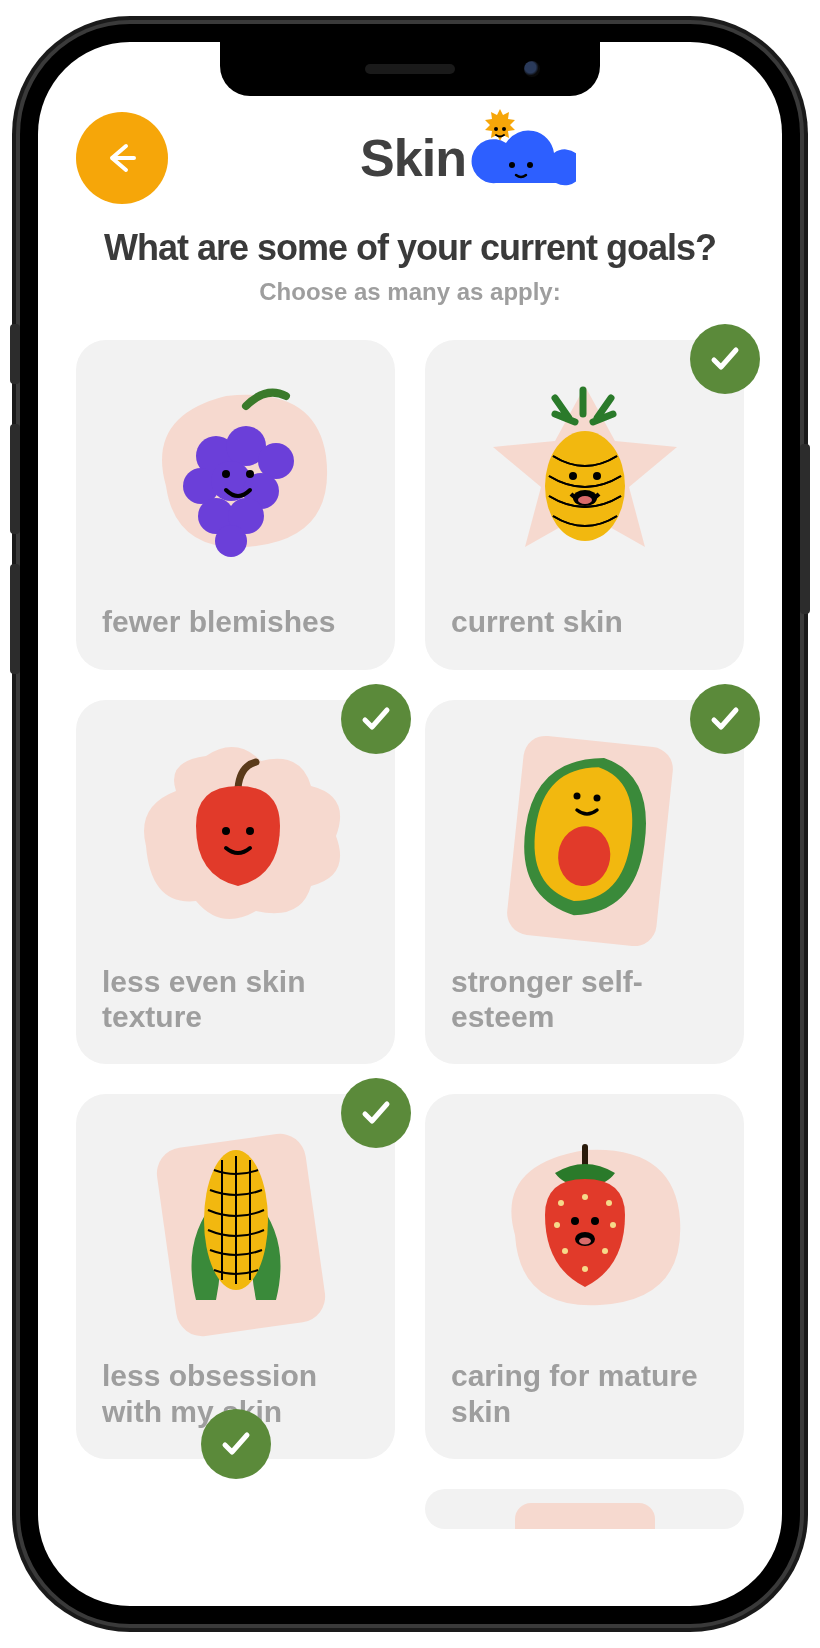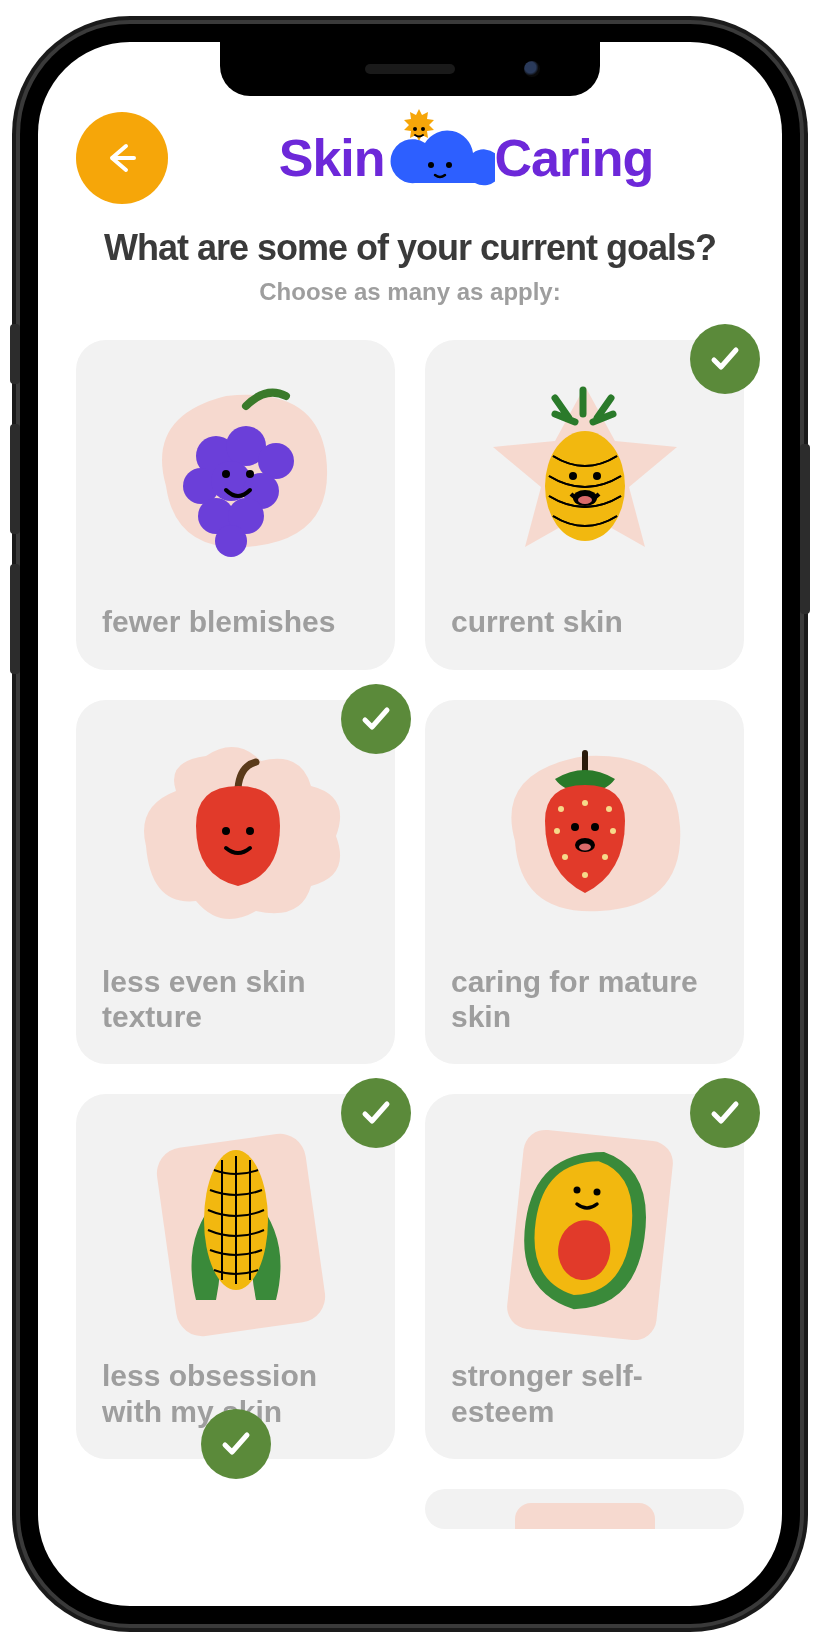"Skin" .logo-text { color: #6d28d9 -> #404040 }
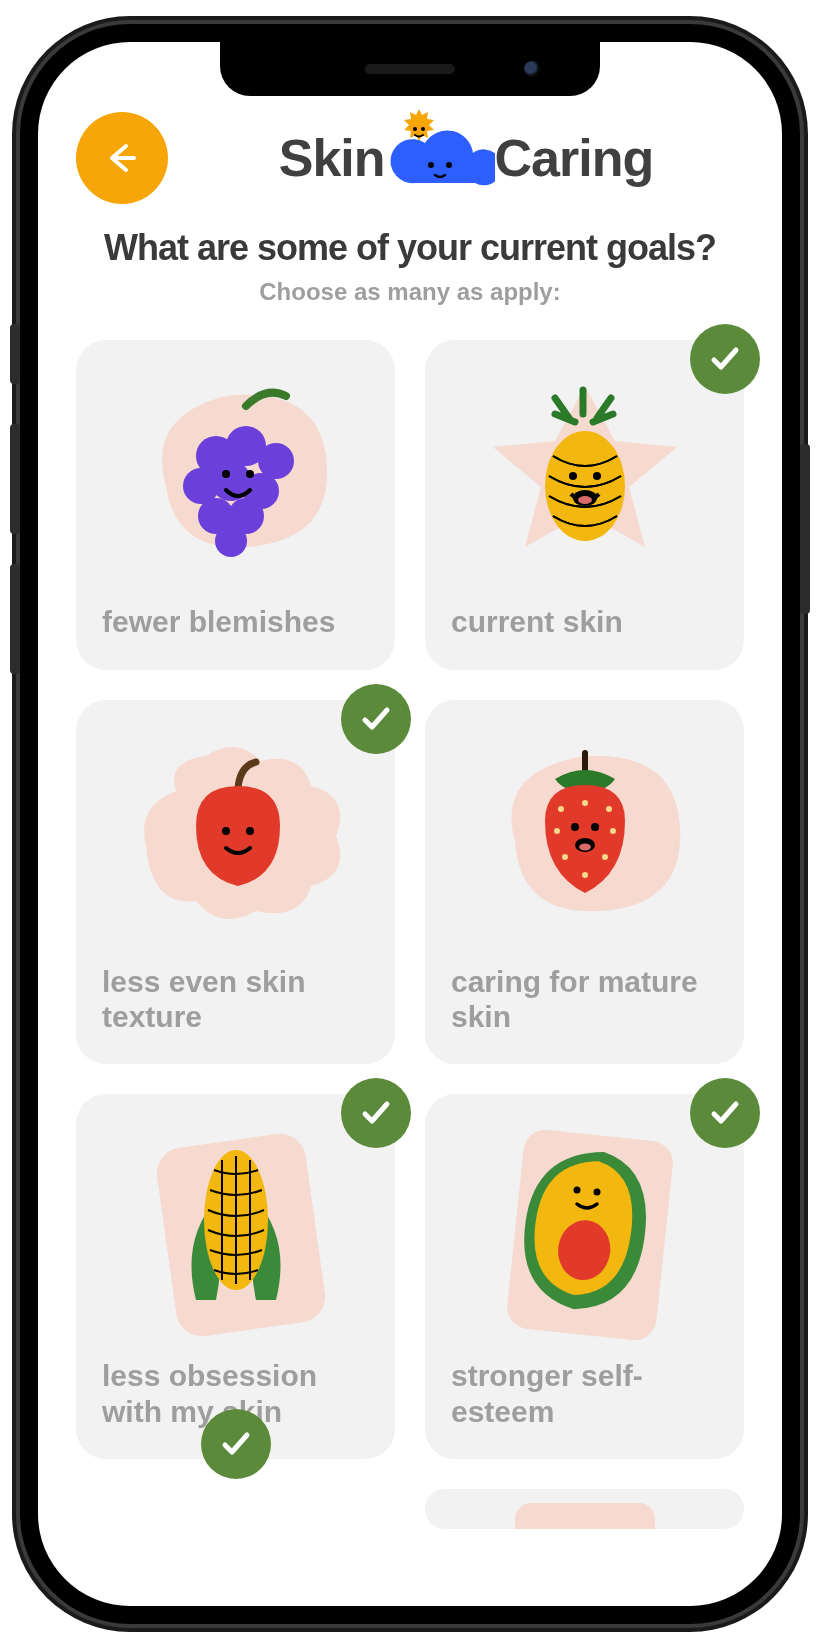"Caring" span { html: <span>Caring</span> -> none }
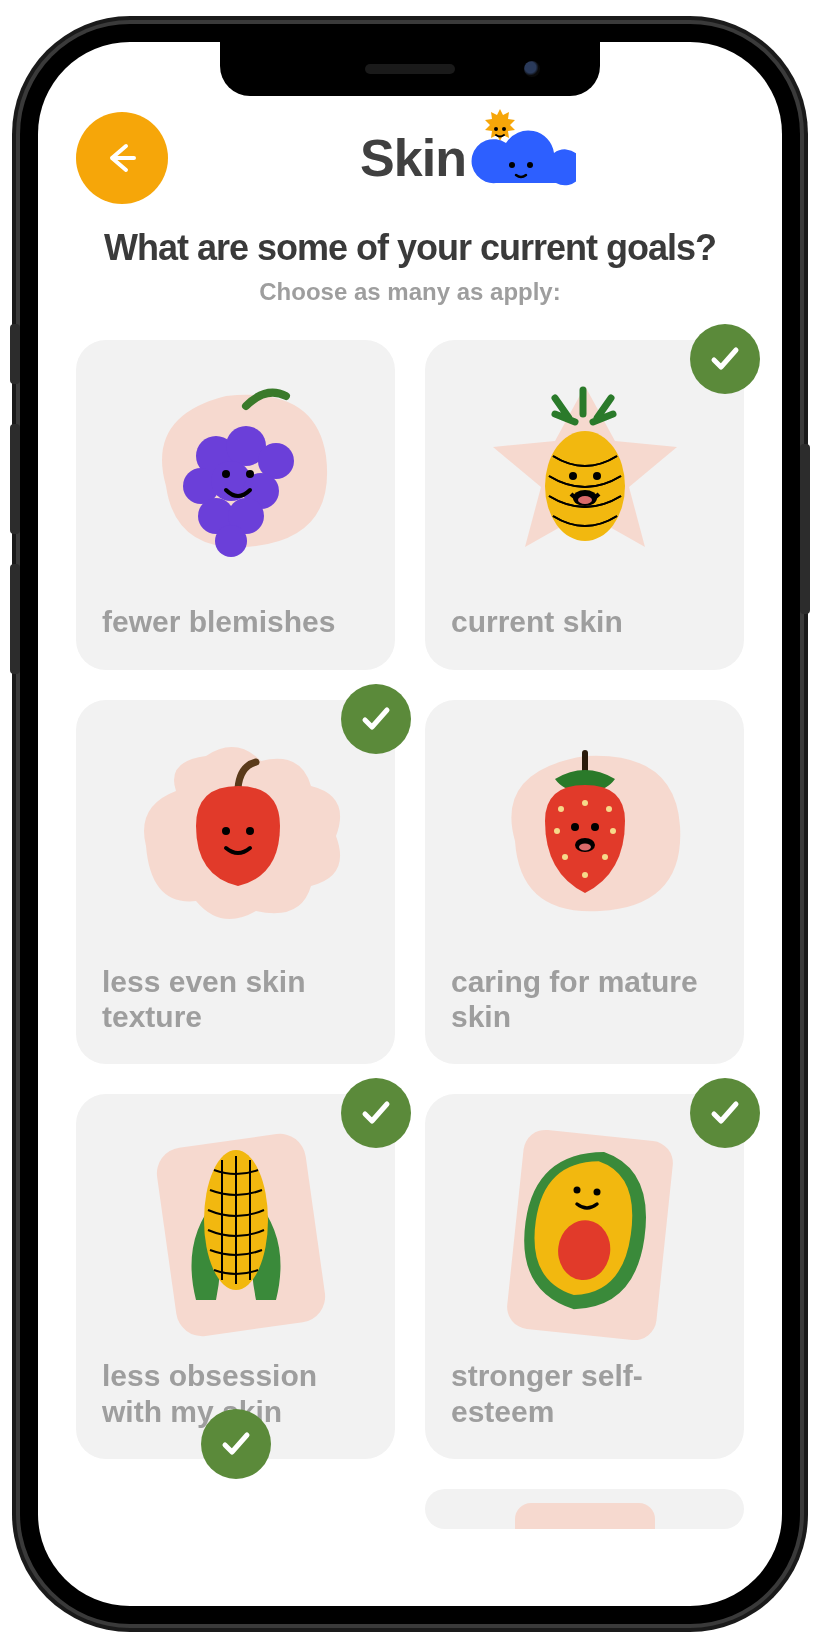"caring for mature skin" div.card { order: before "stronger self-esteem" -> after "stronger self-esteem" }
